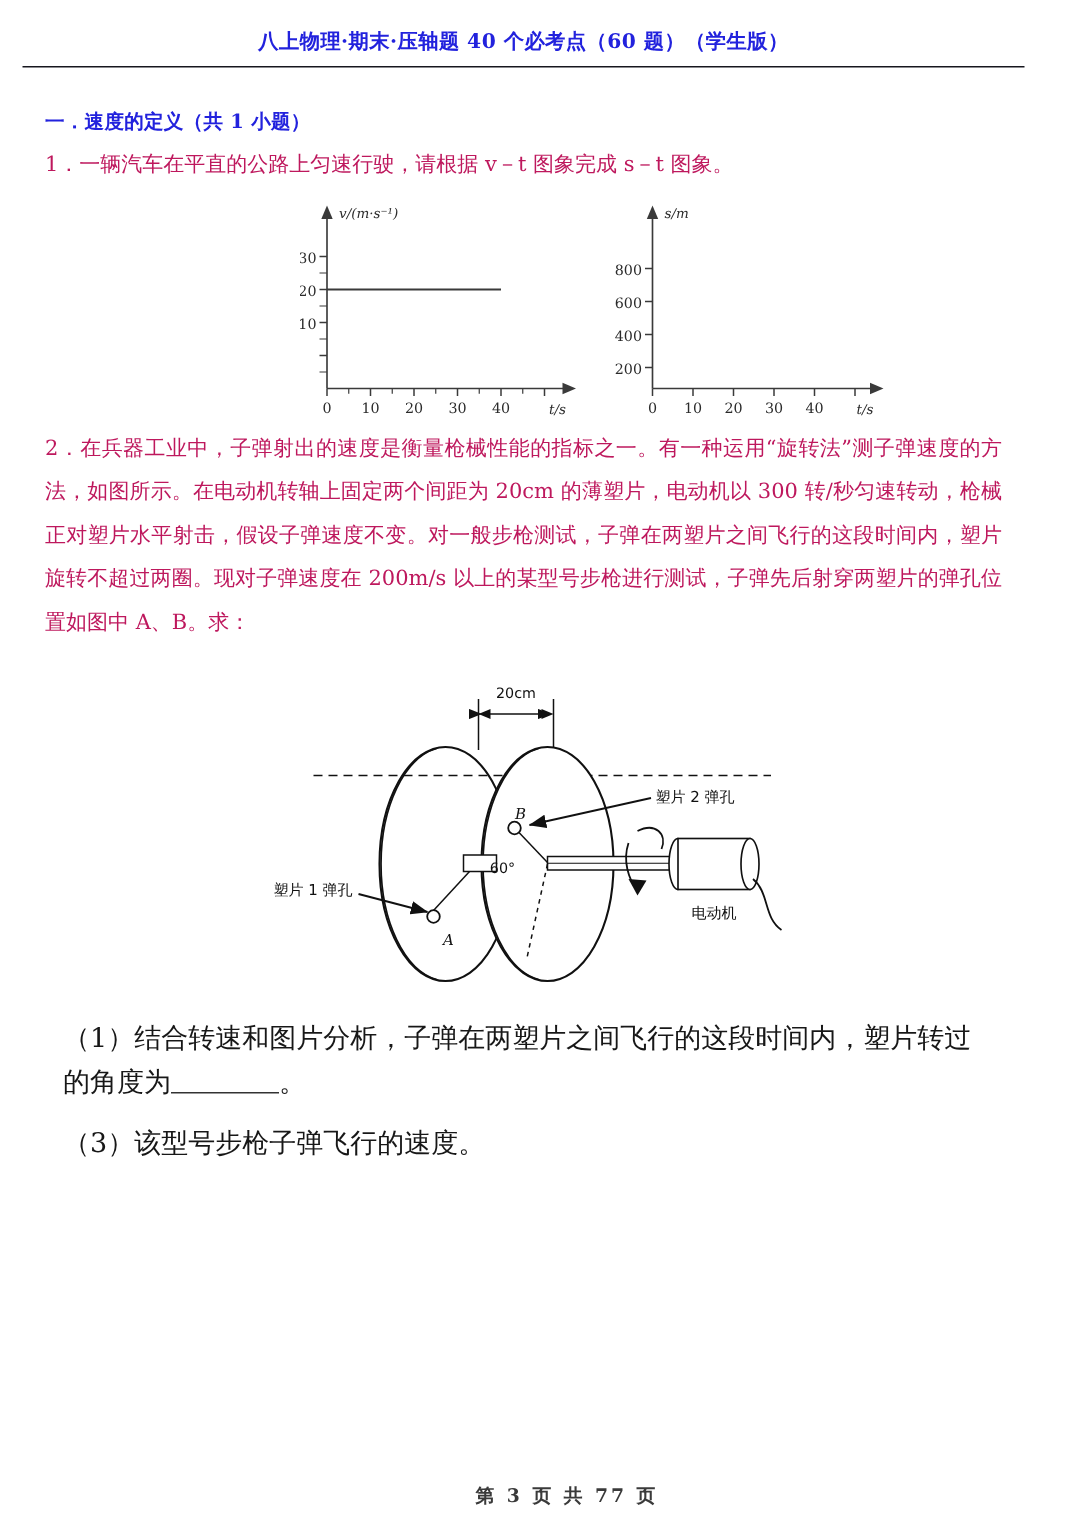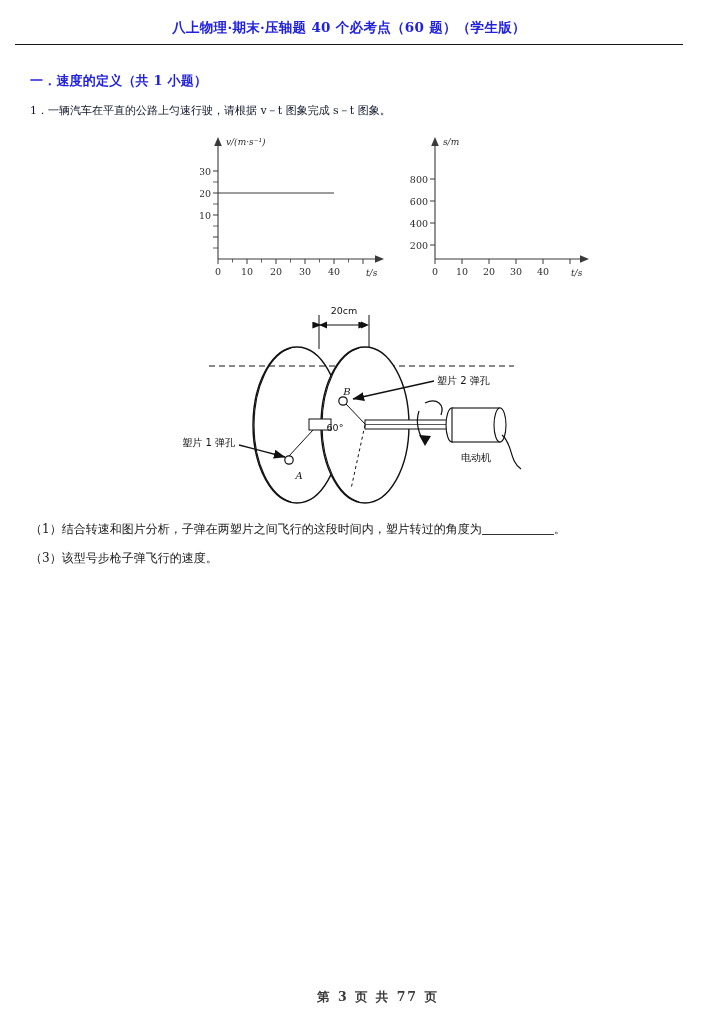"1．一辆汽车在平直的公路上匀速行驶，请根据 v－t 图象完成 s－t 图象。" .q { color: #0f172a -> #be185d; font-size: 11px -> 14px }
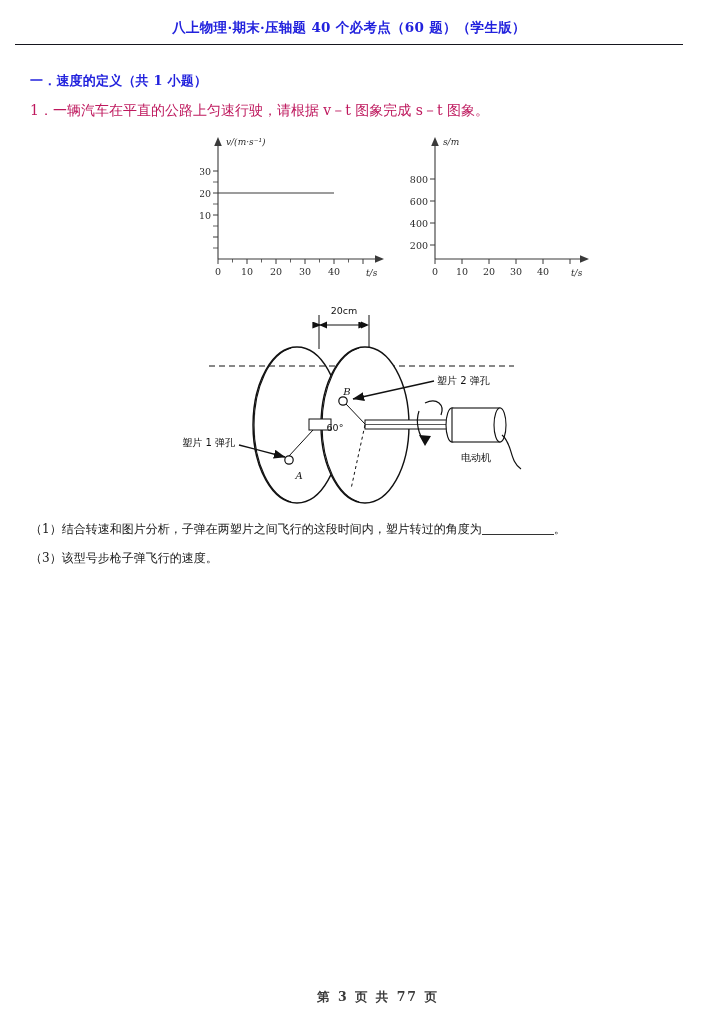"2．在兵器工业中，子弹射出的速度是衡量枪械性能的指标之一。有一种运用“旋转法”测" p.q { html: none -> <p>2．在兵器工业中，子弹射出的速度是衡量枪械性能的指标之一。有一种运用“旋转法”测子弹速度的方法，如图所示。在电动机转轴上固定两个间距为 20cm 的薄塑片，电动机以 300 转/秒匀速转动，枪械正对塑片水平射击，假设子弹速度不变。对一般步枪测试，子弹在两塑片之间飞行的这段时间内，塑片旋转不超过两圈。现对子弹速度在 200m/s 以上的某型号步枪进行测试，子弹先后射穿两塑片的弹孔位置如图中 A、B。求：</p> }
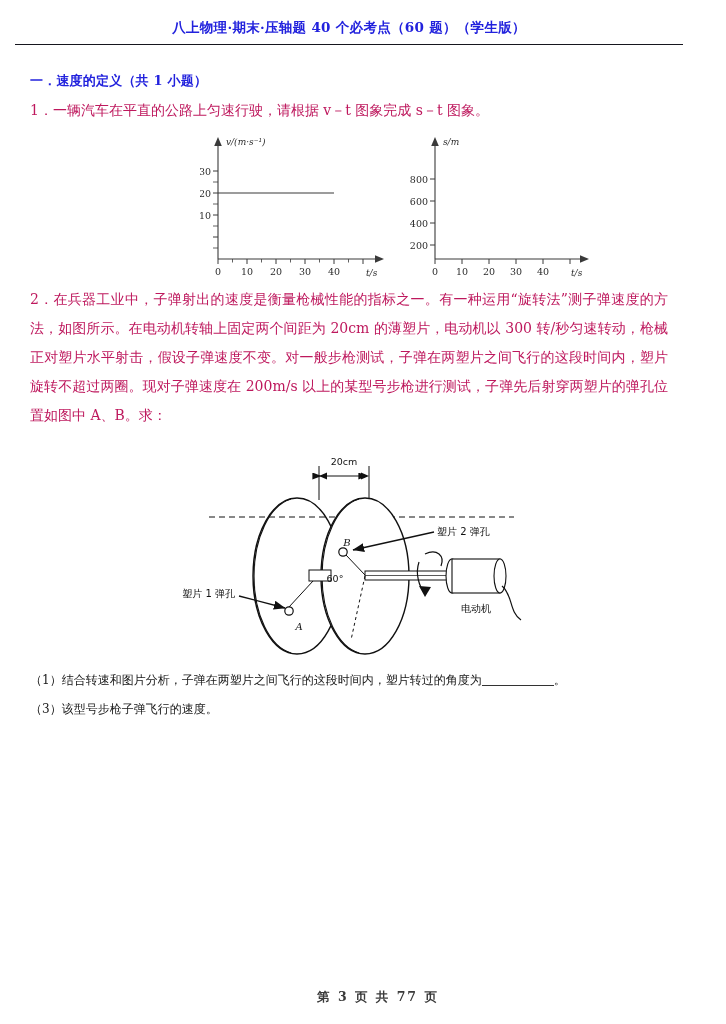"（1）结合转速和图片分析，子弹在两塑片之间飞行的这段时间内，塑片转过的角度为 。" .q-sub { font-size: 12px -> 18px; margin: 0 -> 12px }
